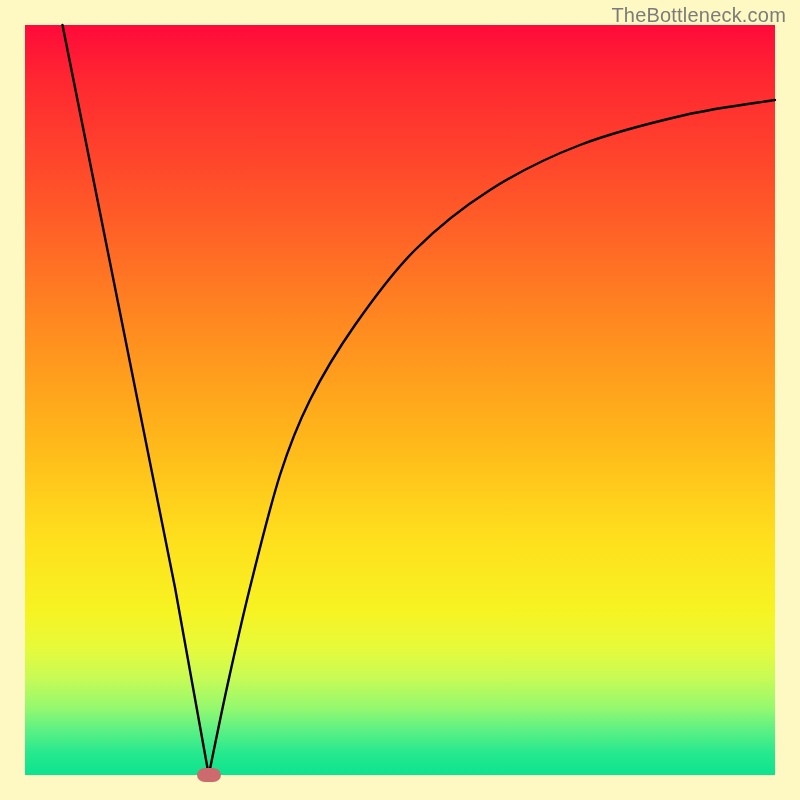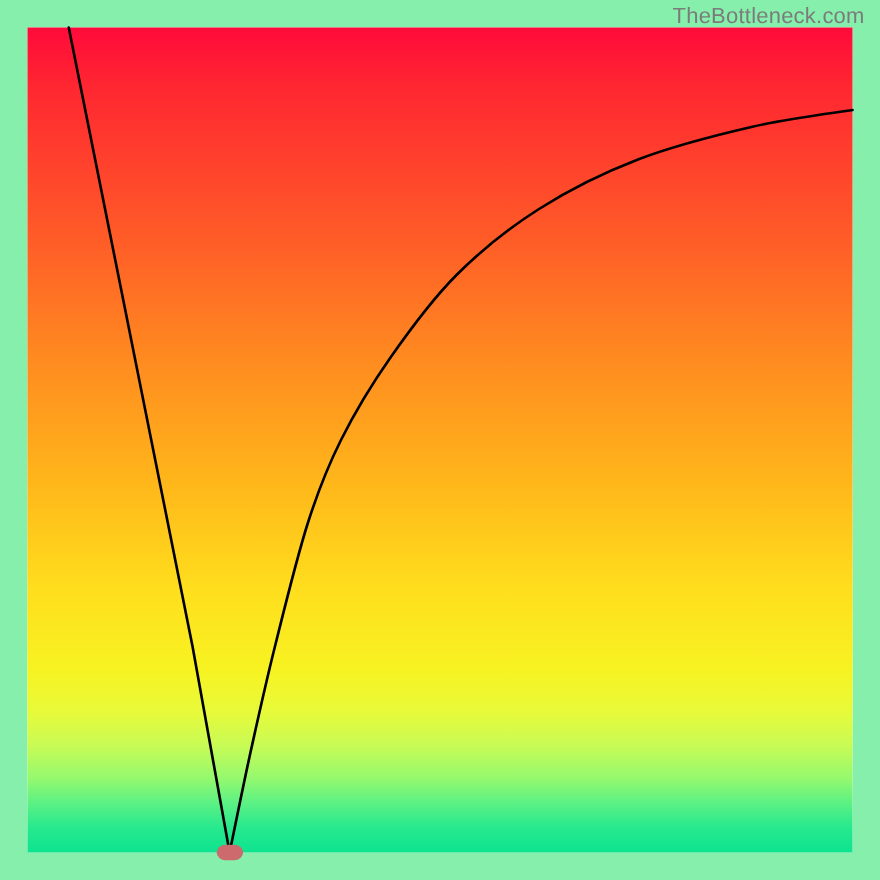"TheBottleneck.com" .frame { background: #86efac -> #fef9c3 }
